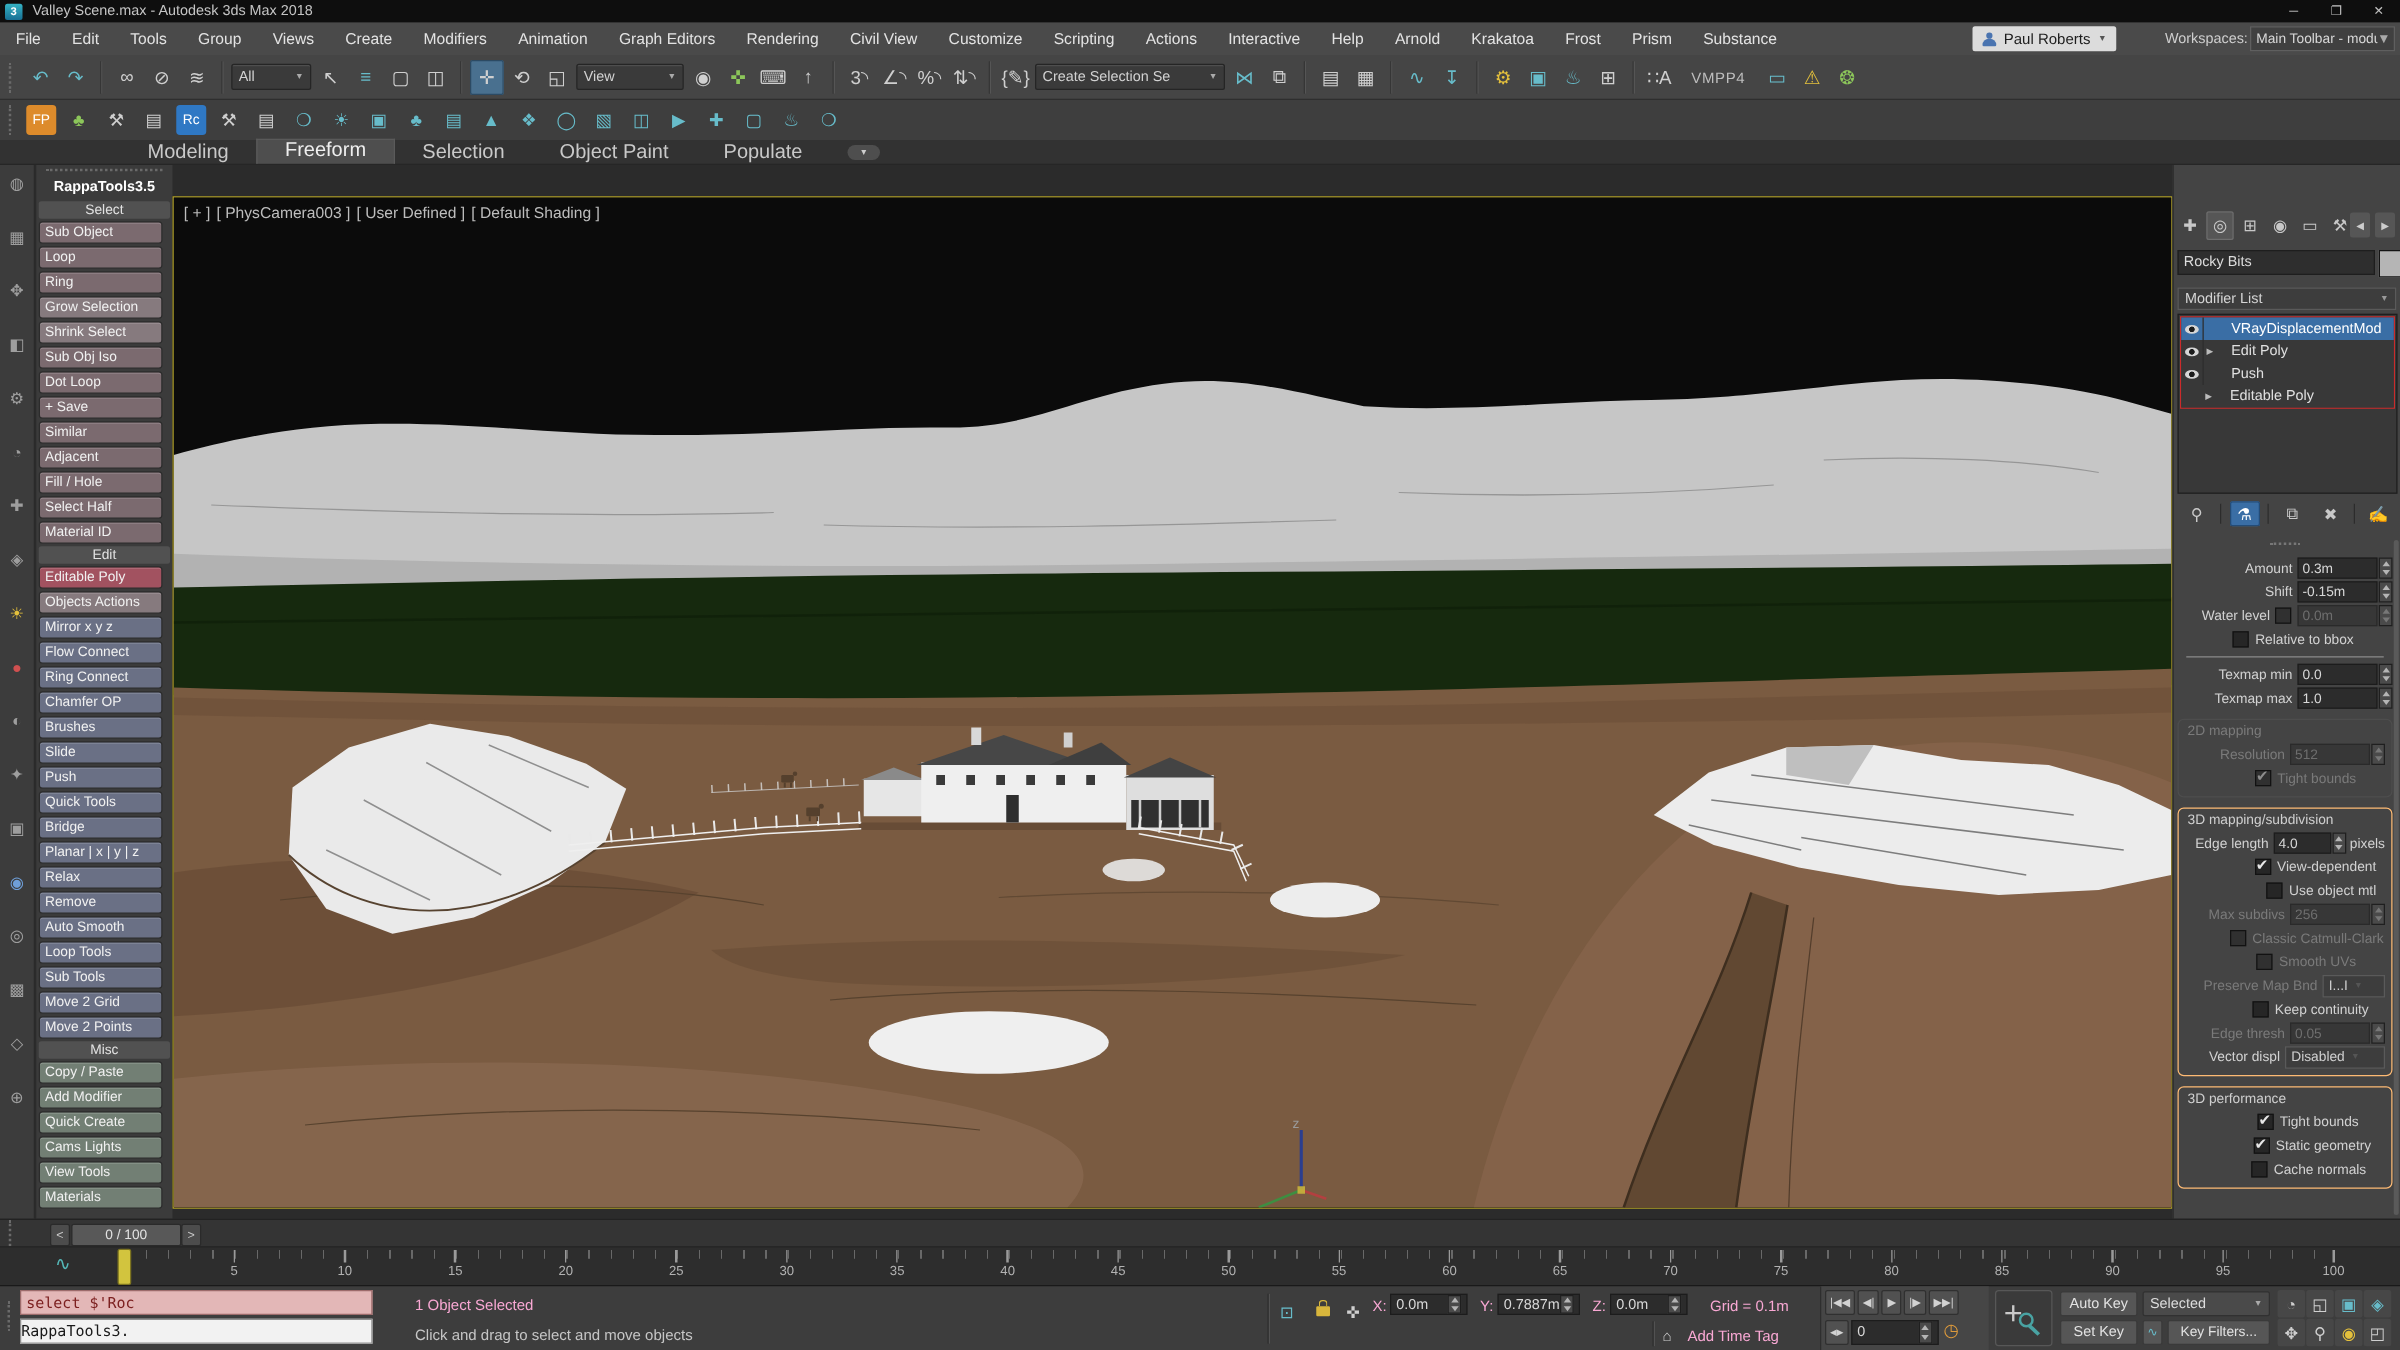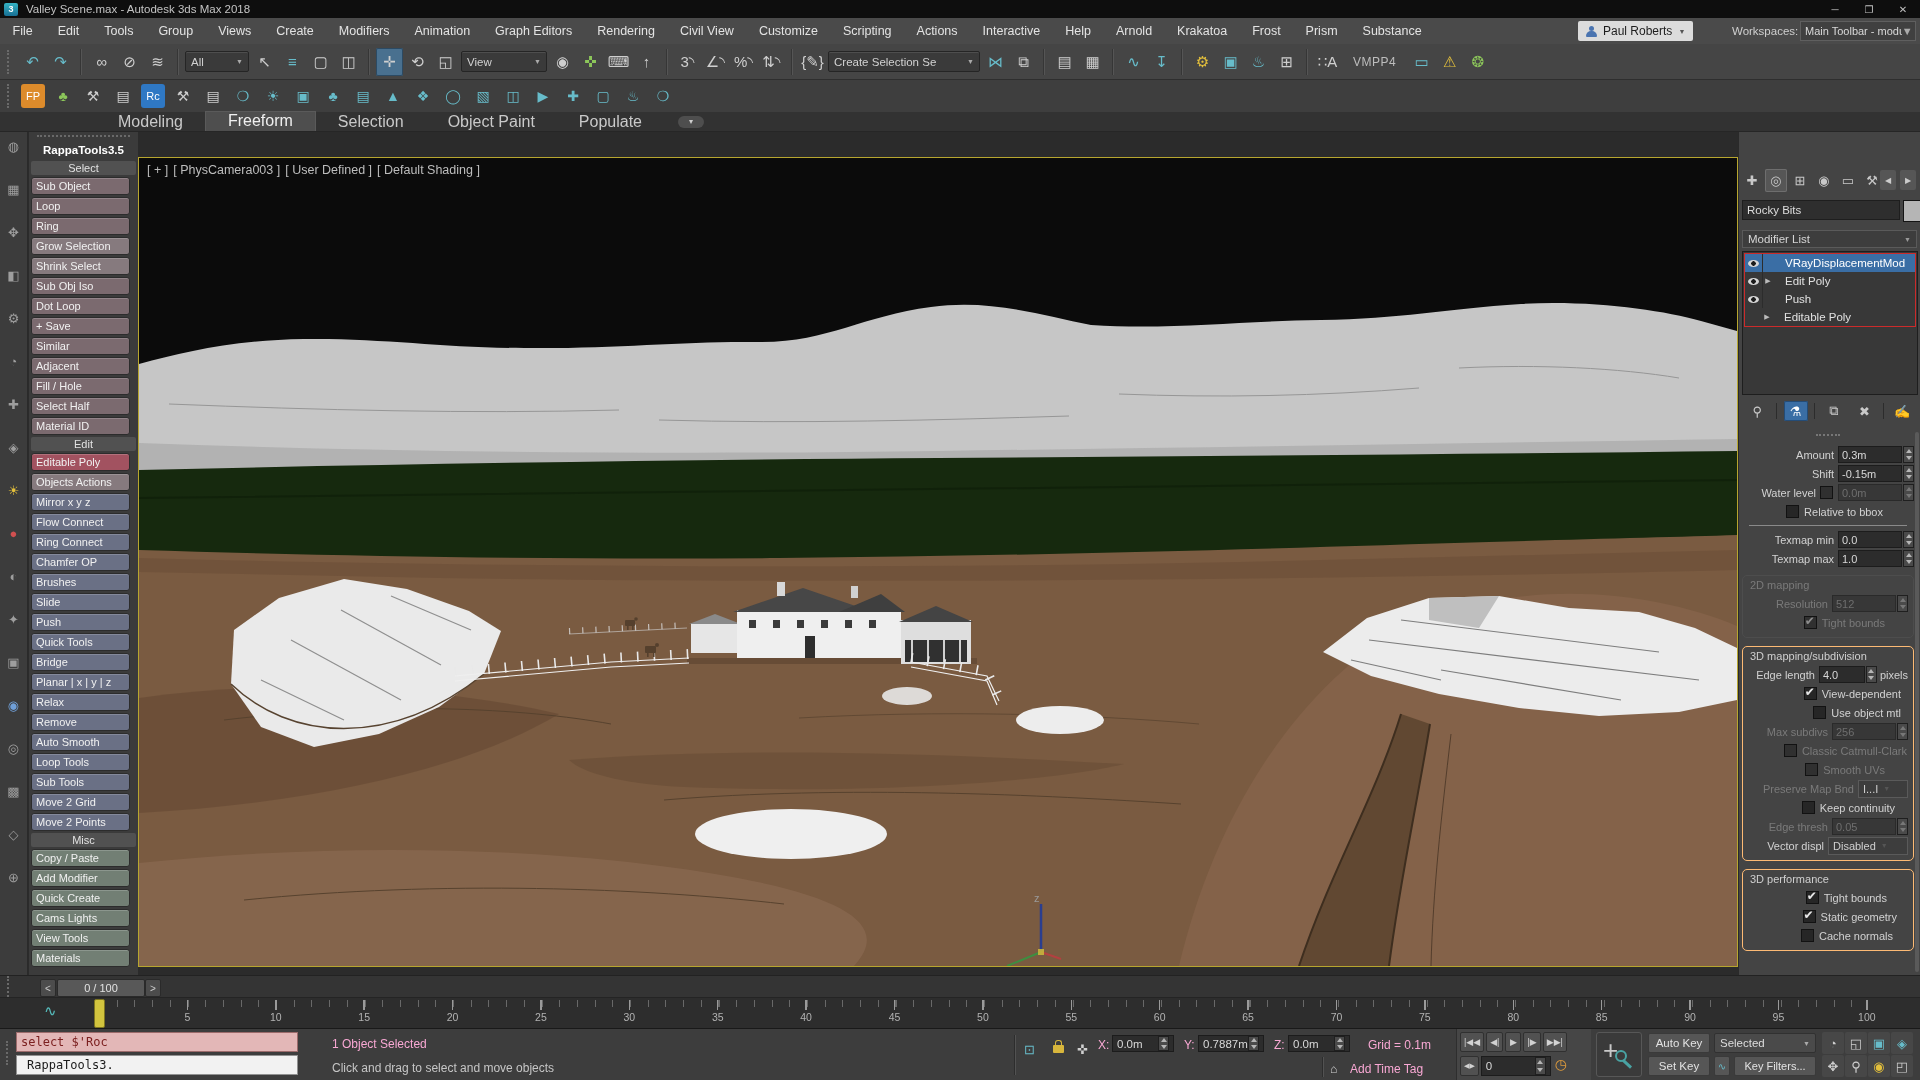"RappaTools3." .listener2 { padding: 0 10px -> 0 0 }
